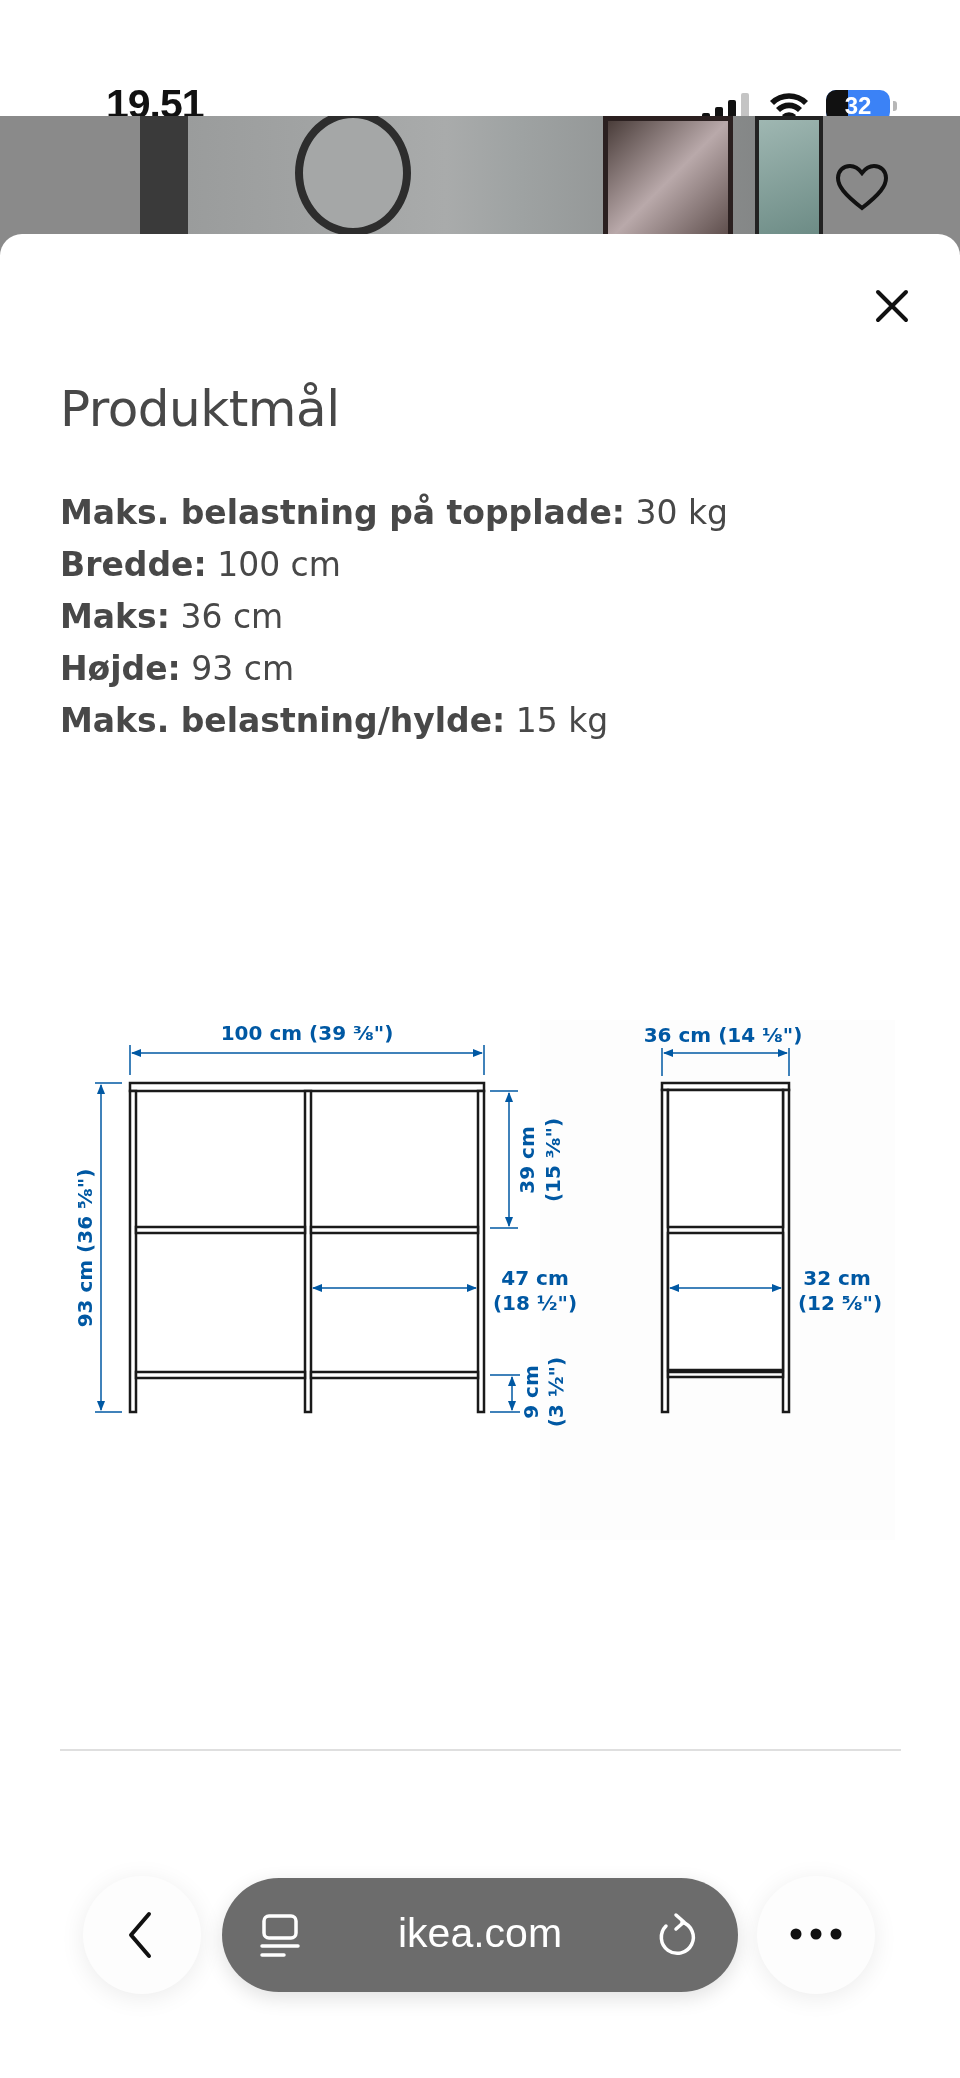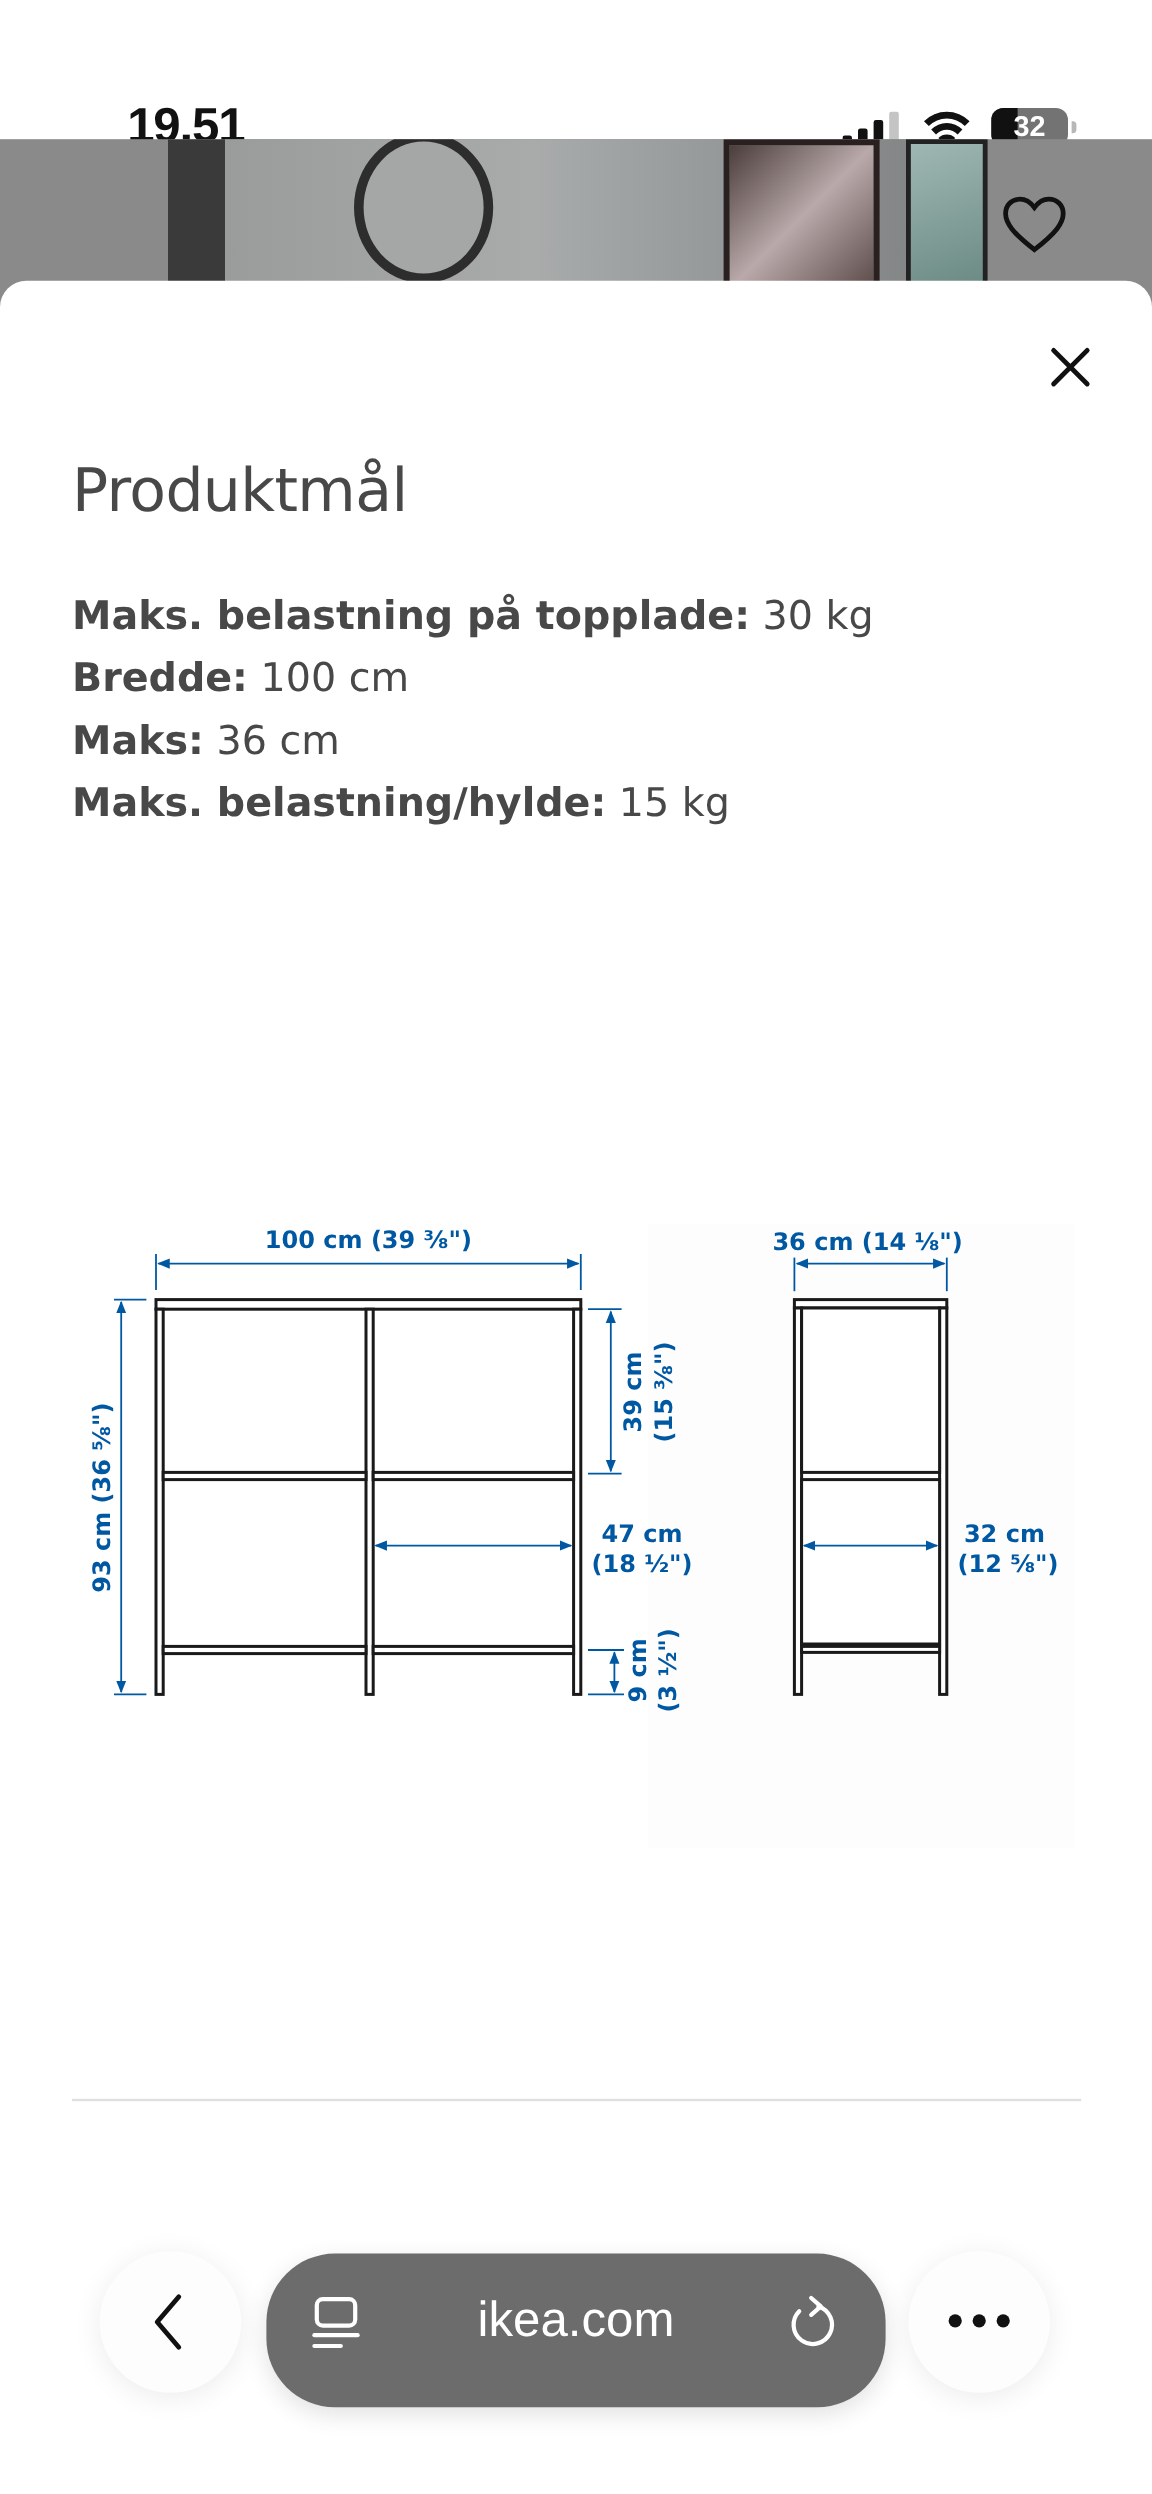"32" .batt { background: #737373 -> #3b82f6 }
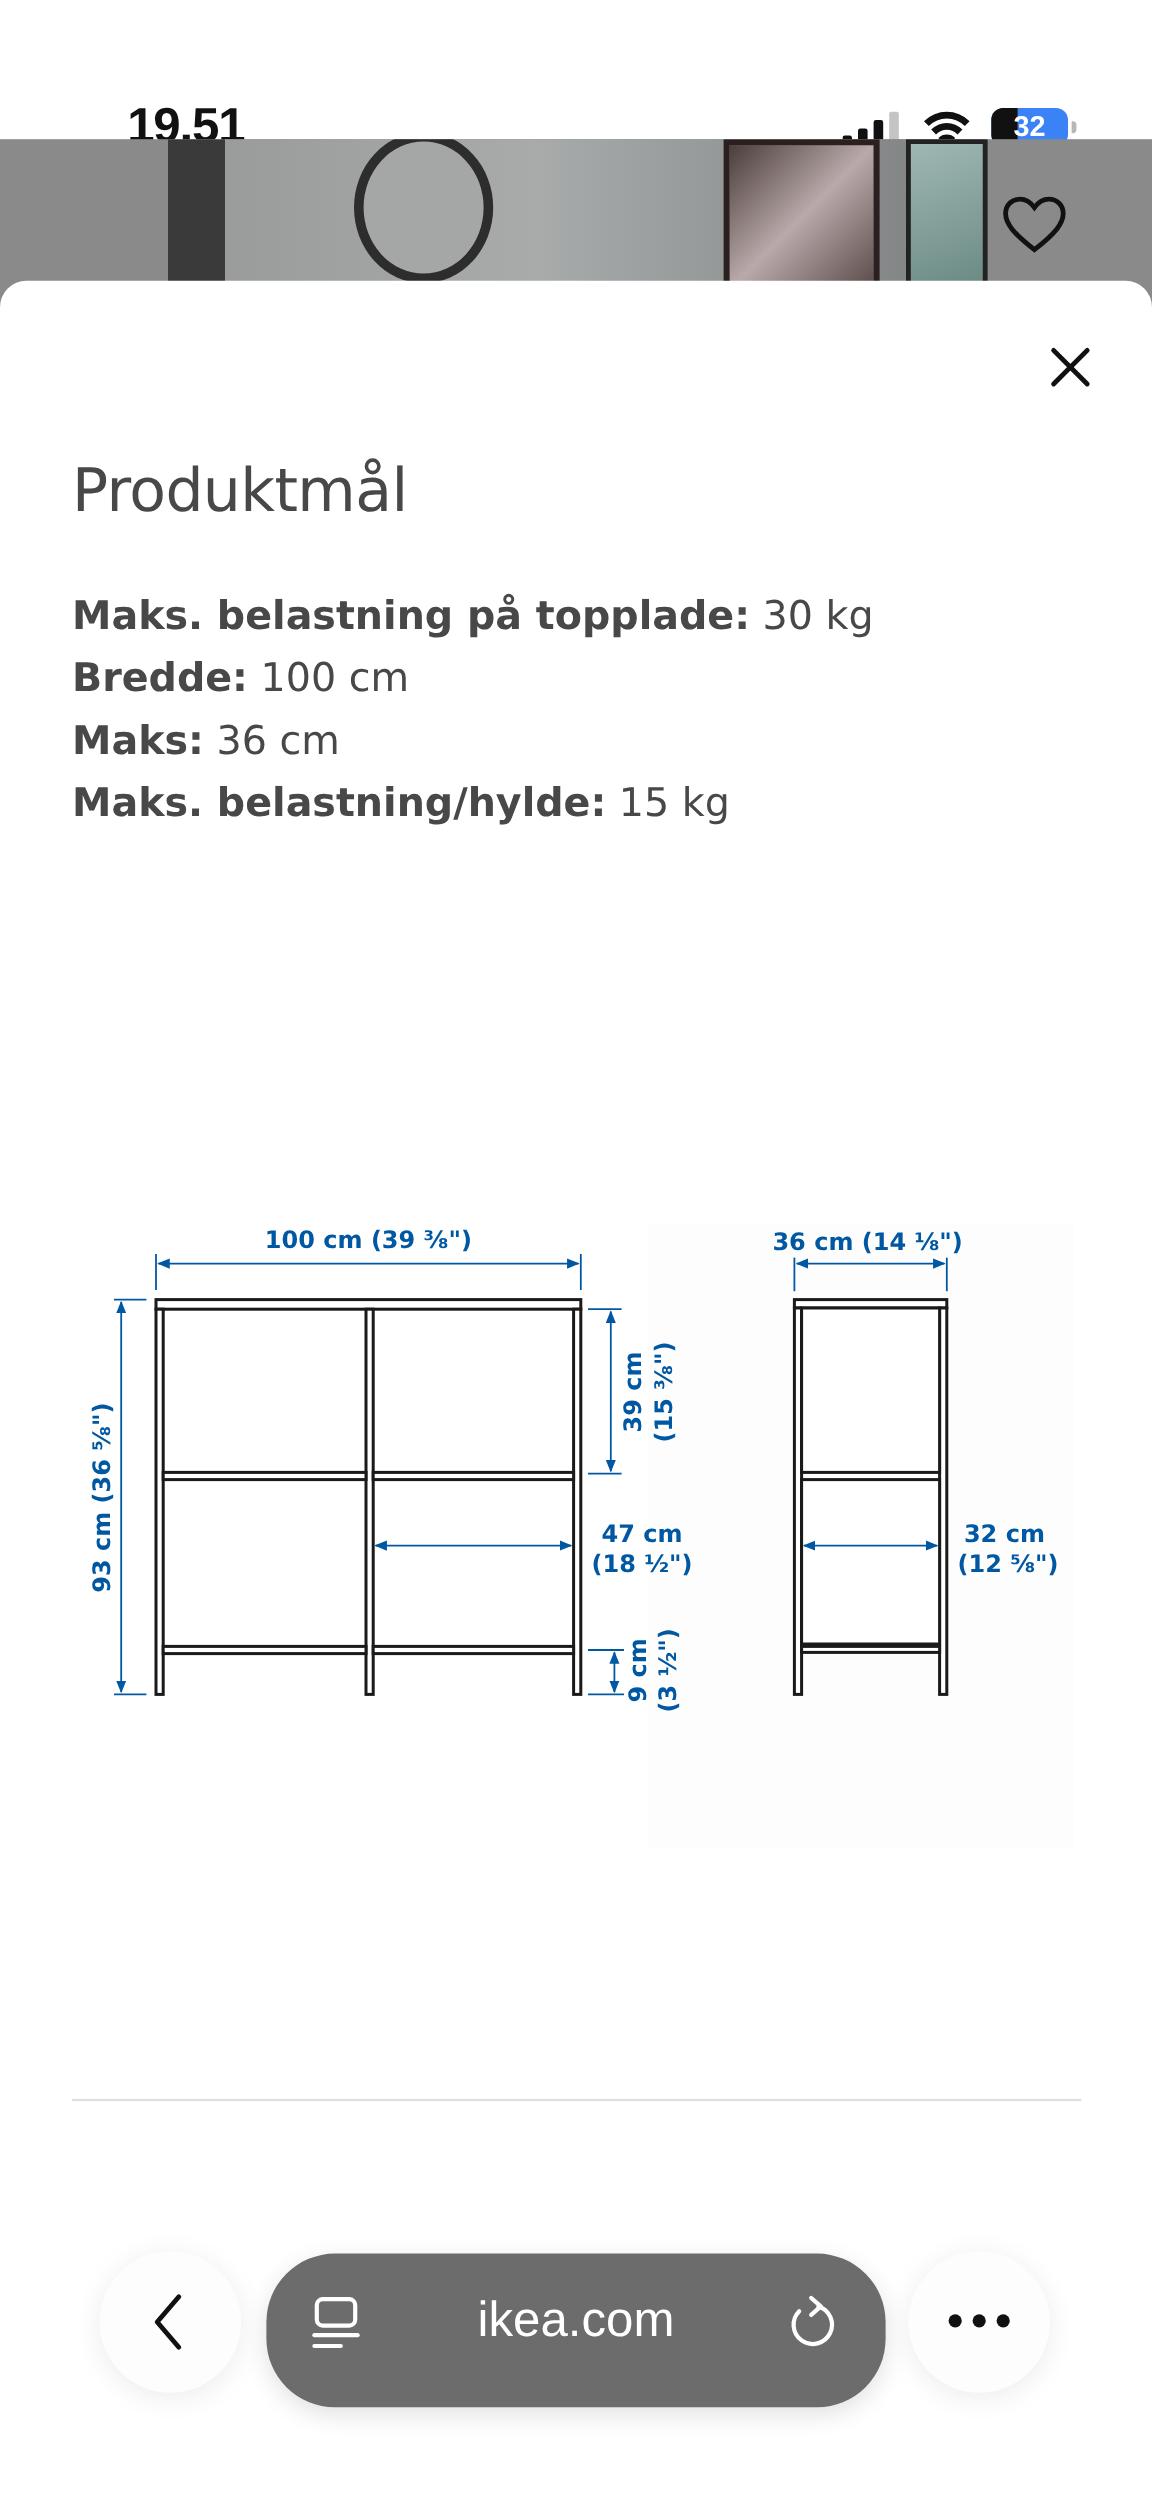"Højde: 93 cm" div { html: none -> <div><b>Højde:</b> <span>93 cm</span></div> }
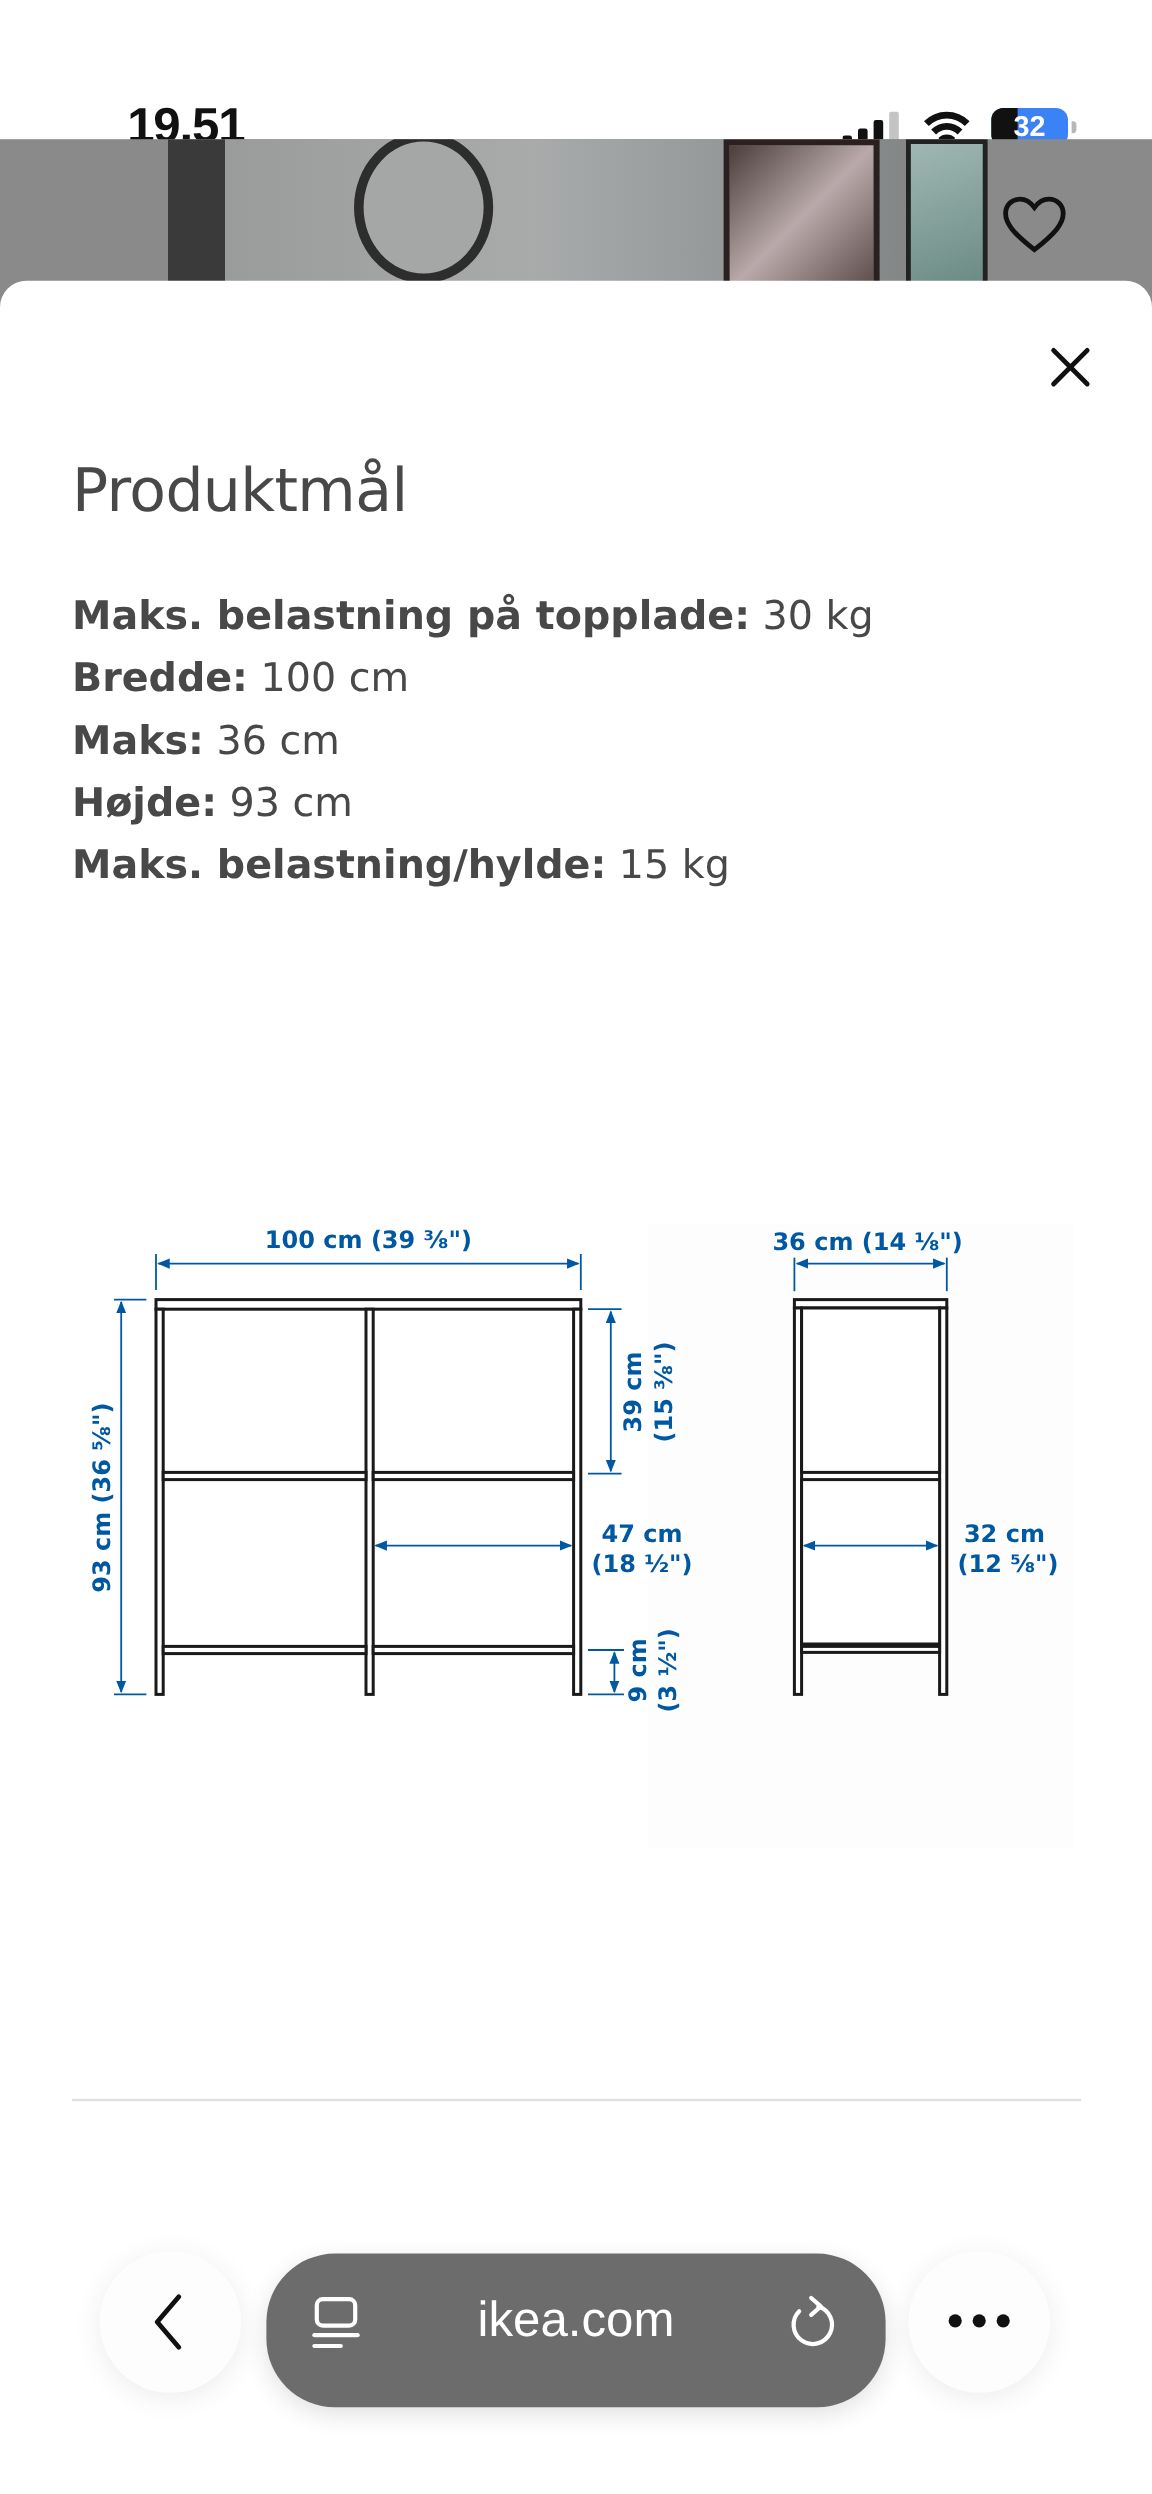"ikea.com" .urlbar { height: 128px -> 114px }
